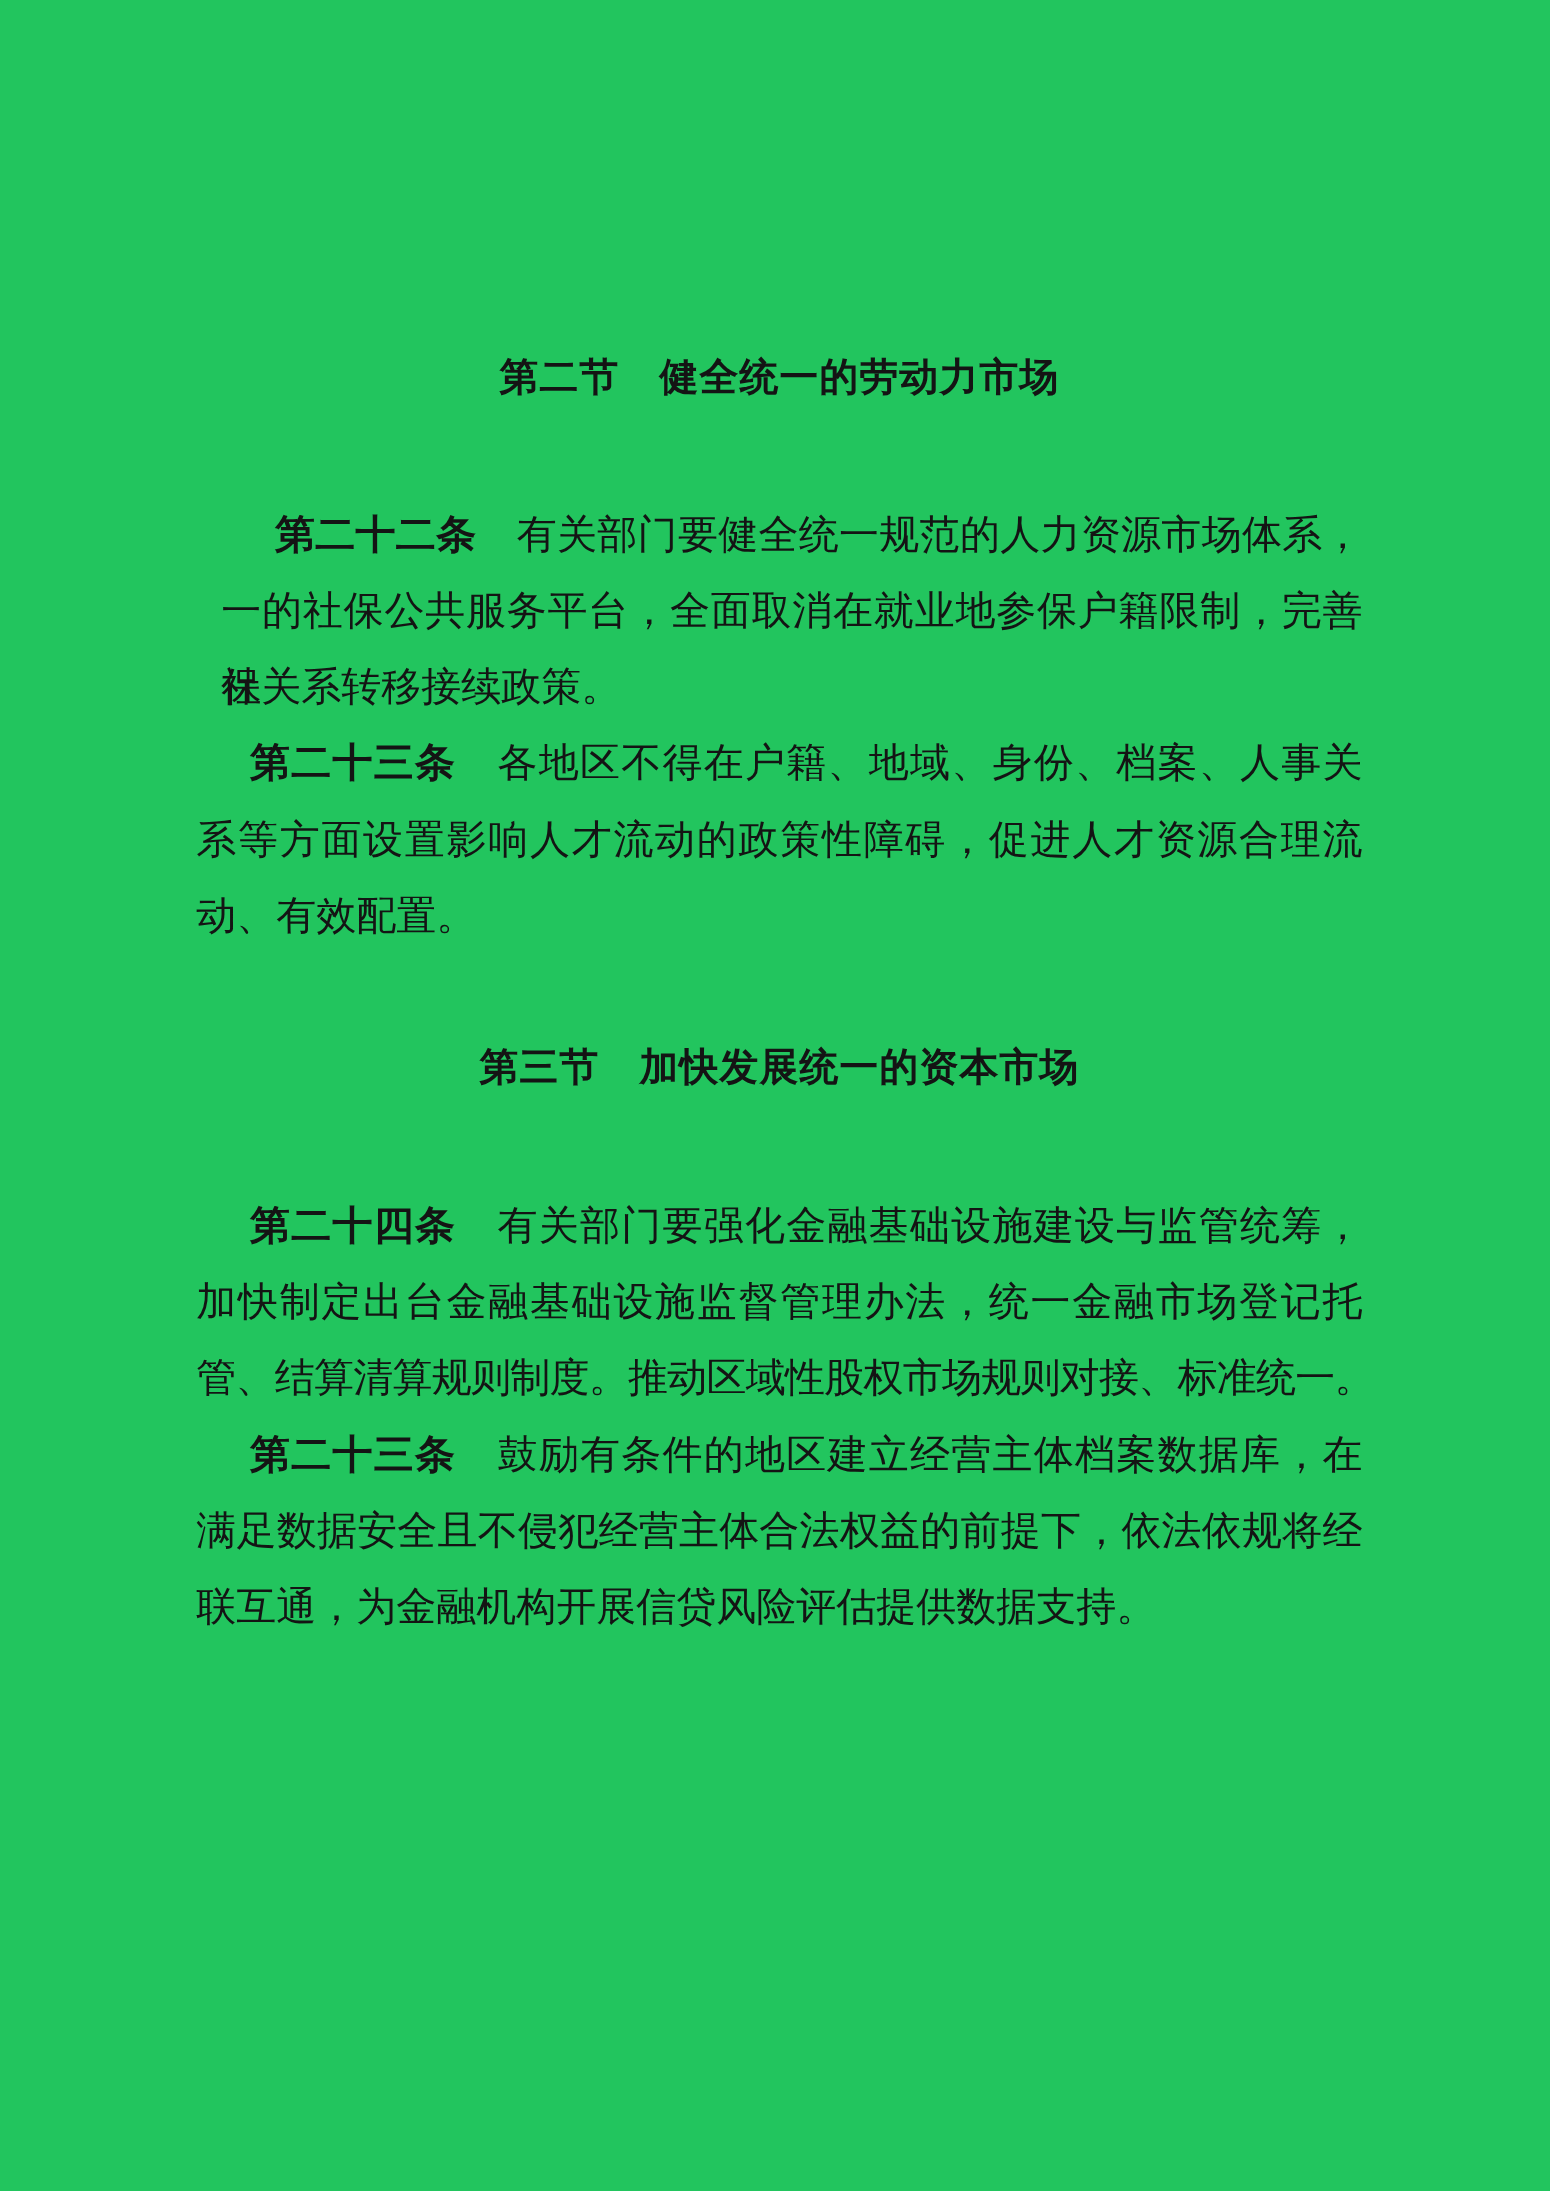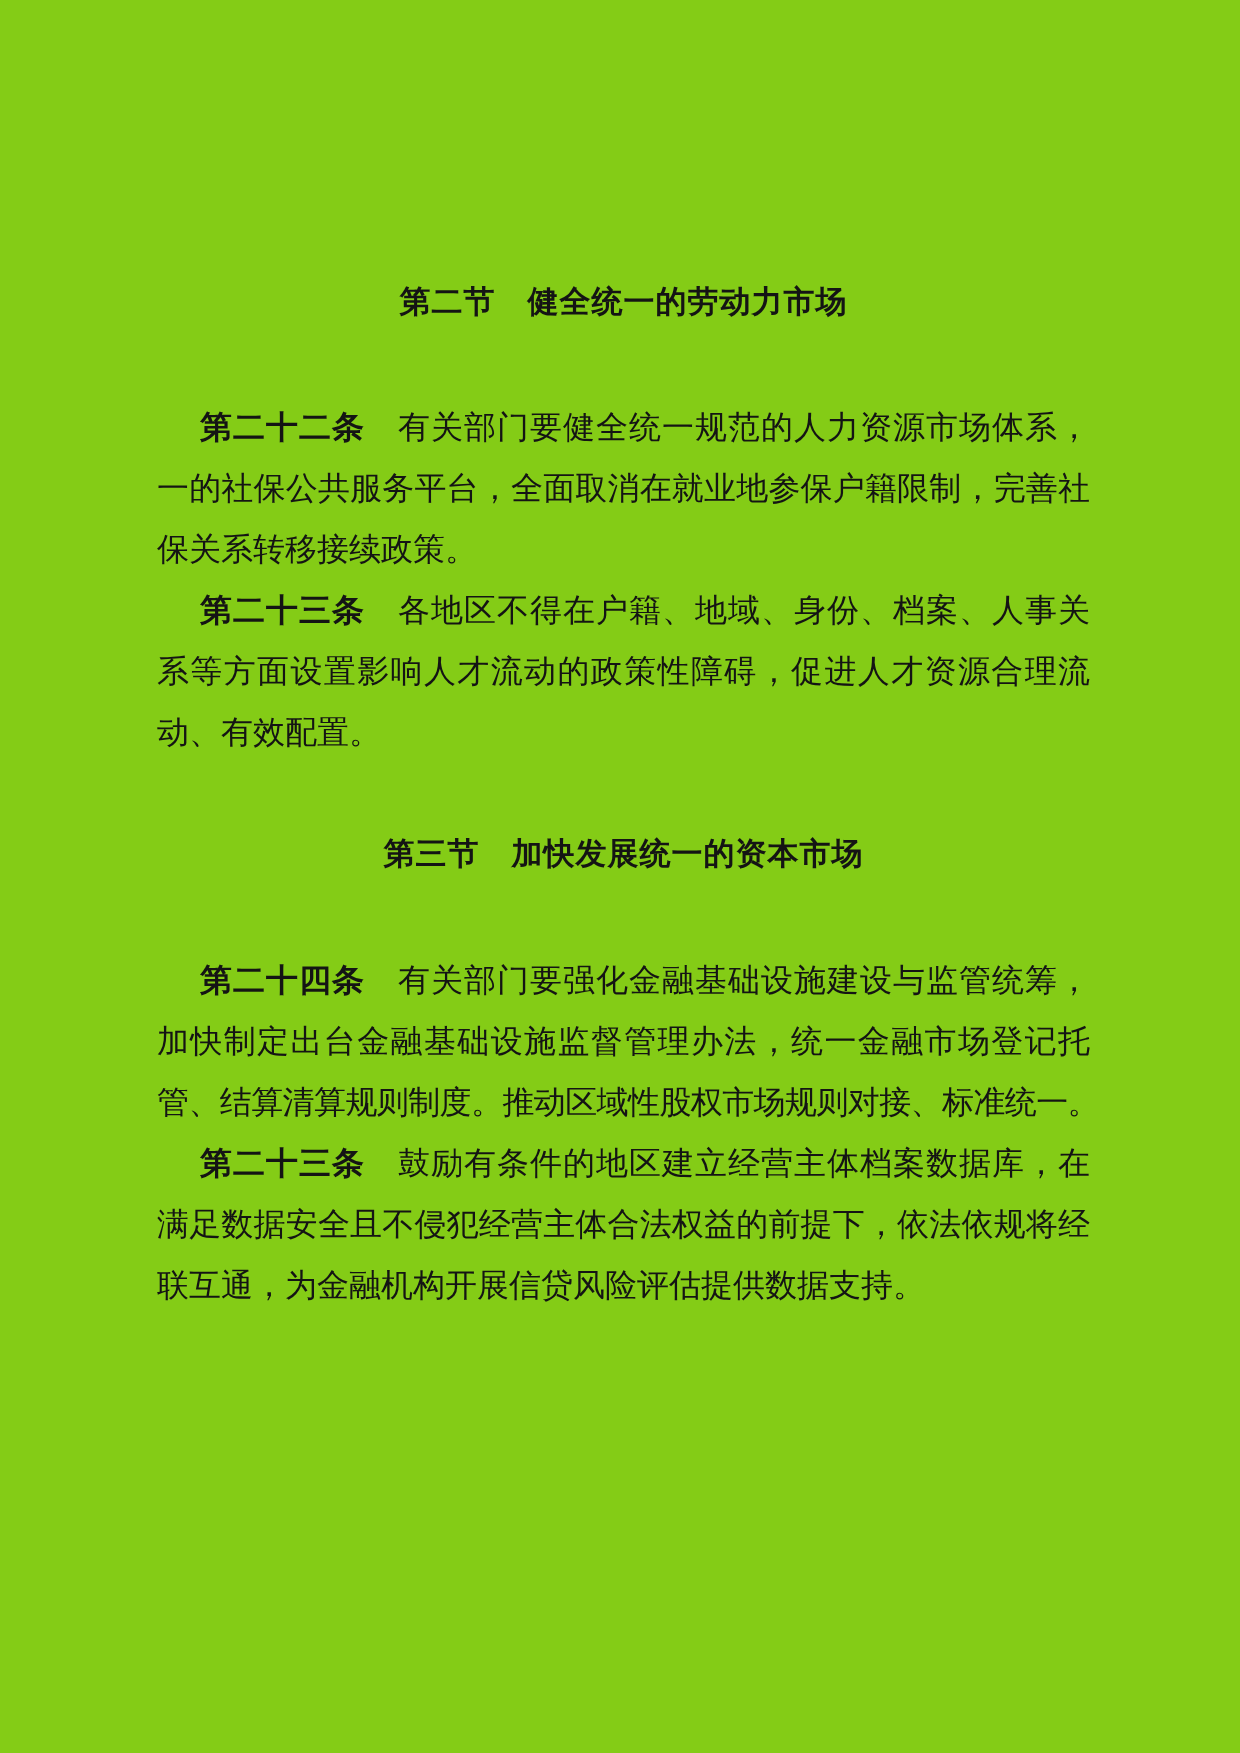"第二节 健全统一的劳动力市场" .page { background: #84cc16 -> #22c55e }
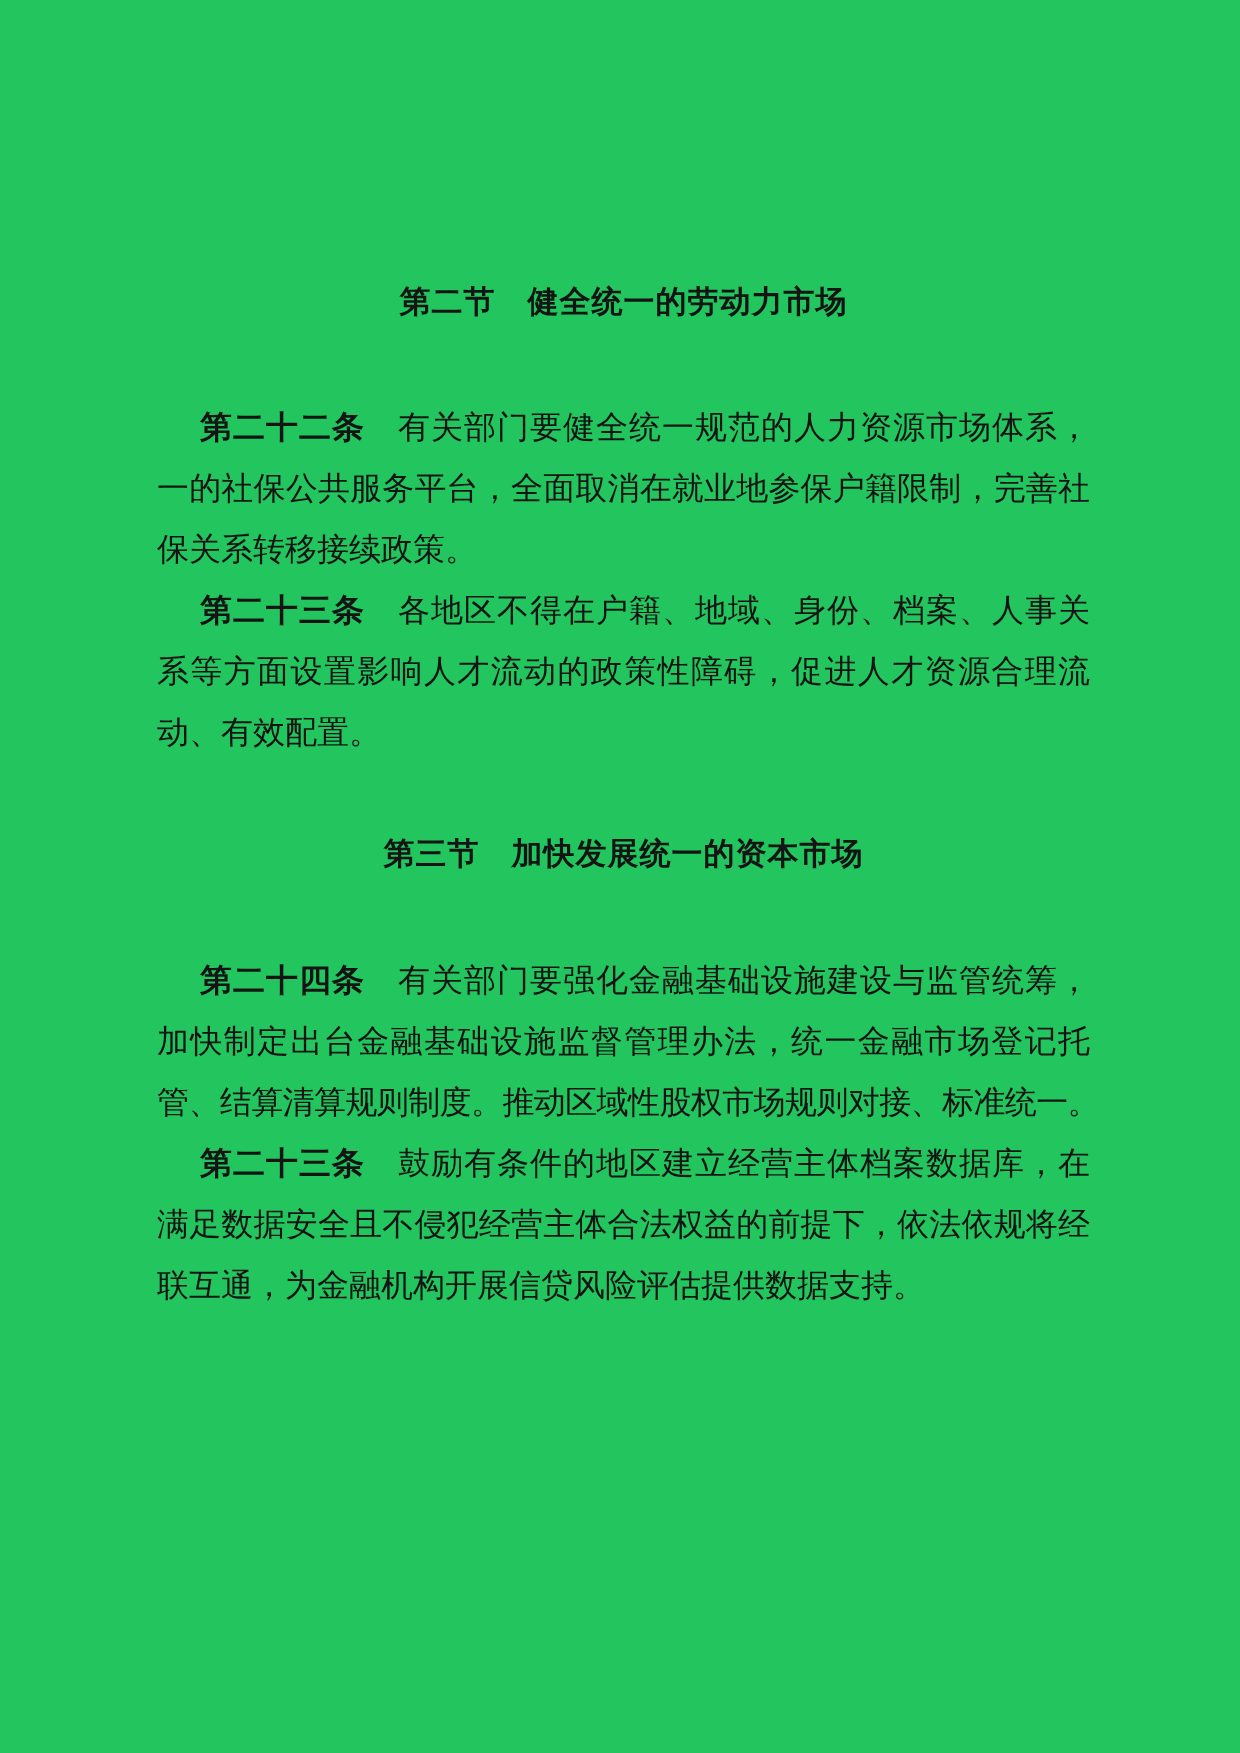"第二十二条 有关部门要健全统一规范的人力资源市场体系，" #p22 { margin-left: none -> 20px }
